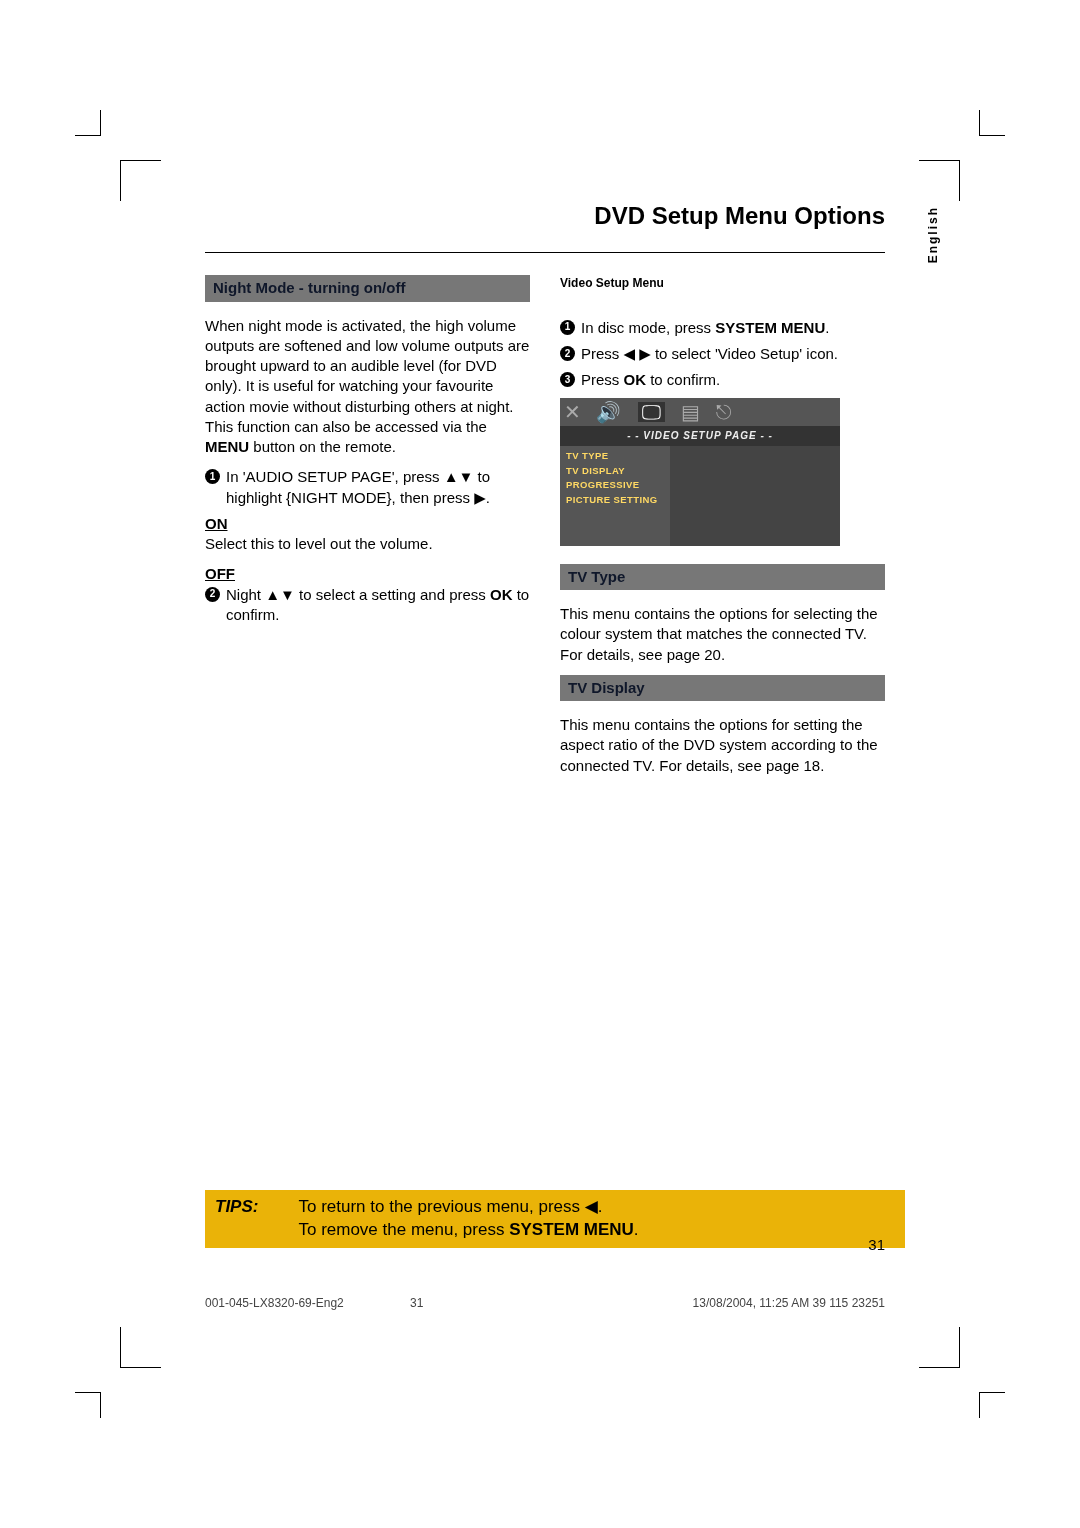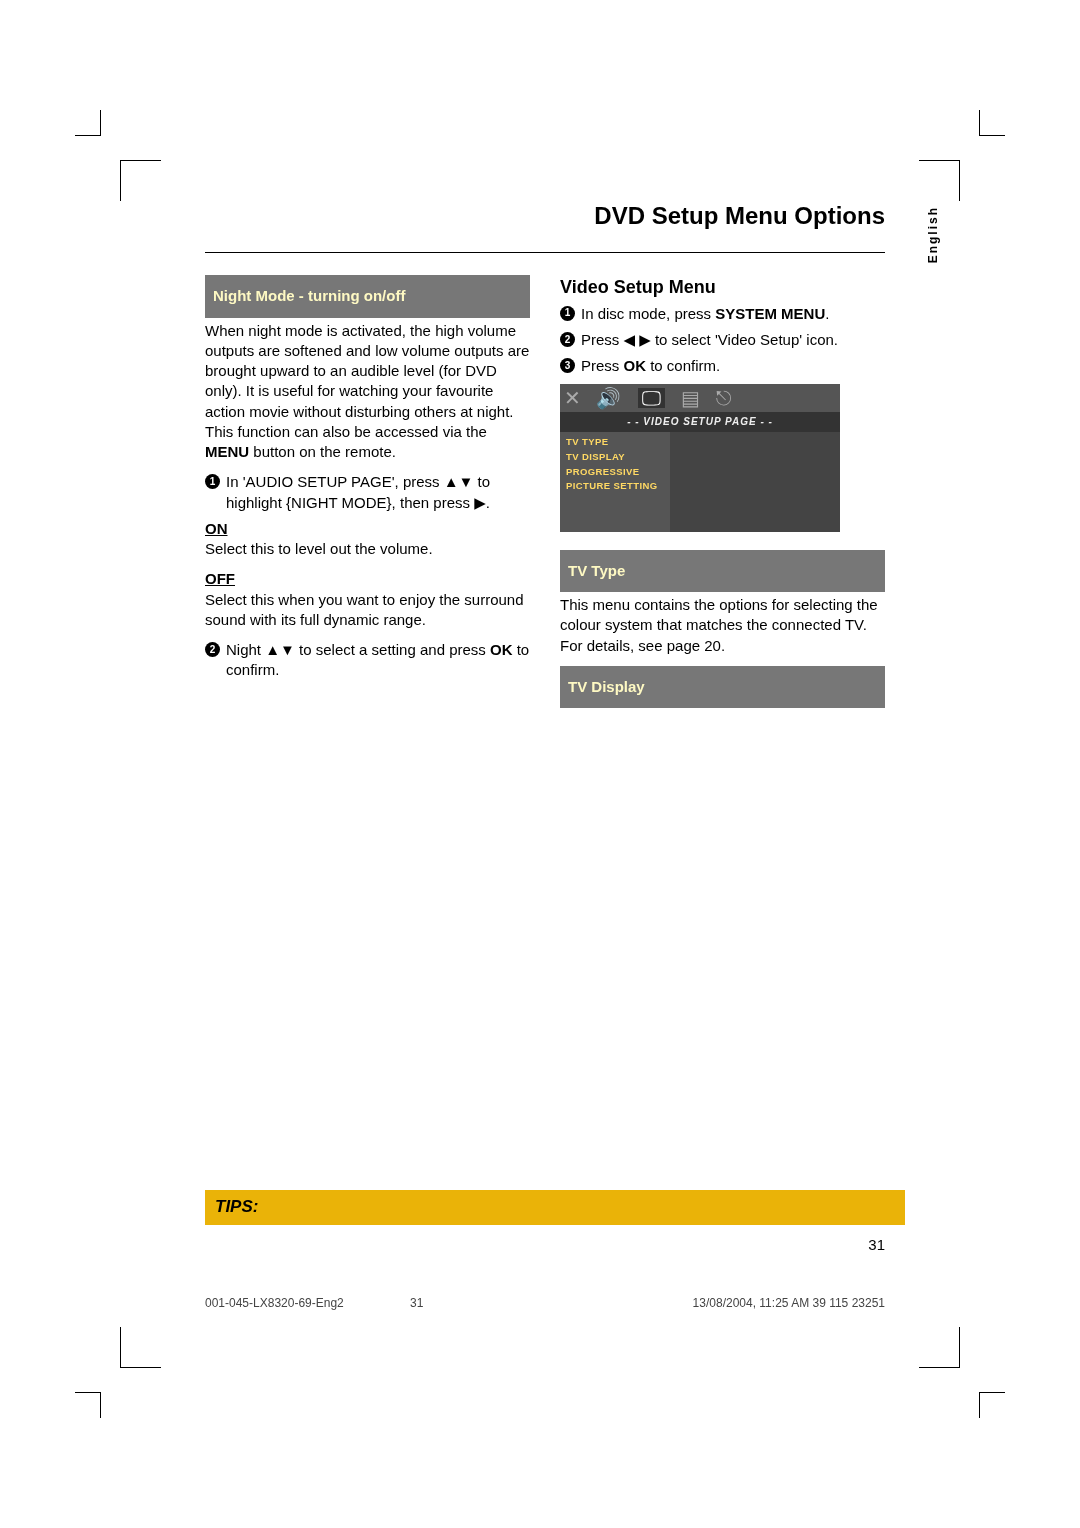"Night Mode - turning on/off" .section-header { color: #fef9c3 -> #0f172a; margin-bottom: 3px -> 14px; padding: 11px 8px -> 3px 8px }
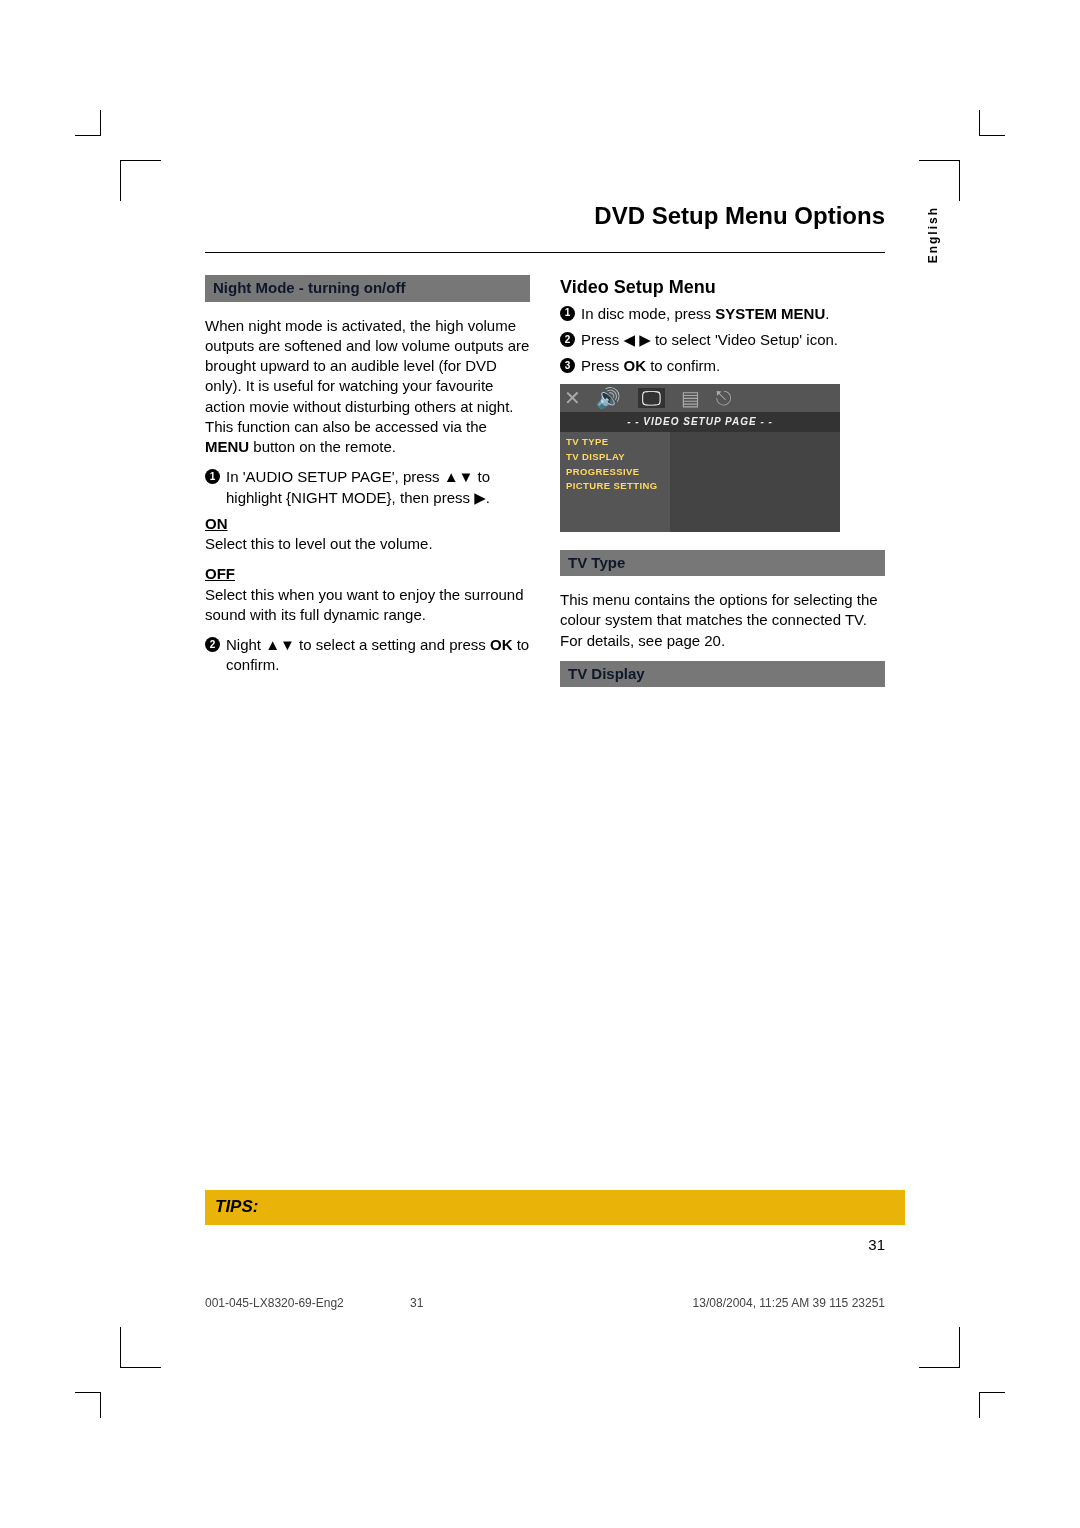"Video Setup Menu" .section-title-big { font-size: 18px -> 12px; margin-bottom: 4px -> 26px }
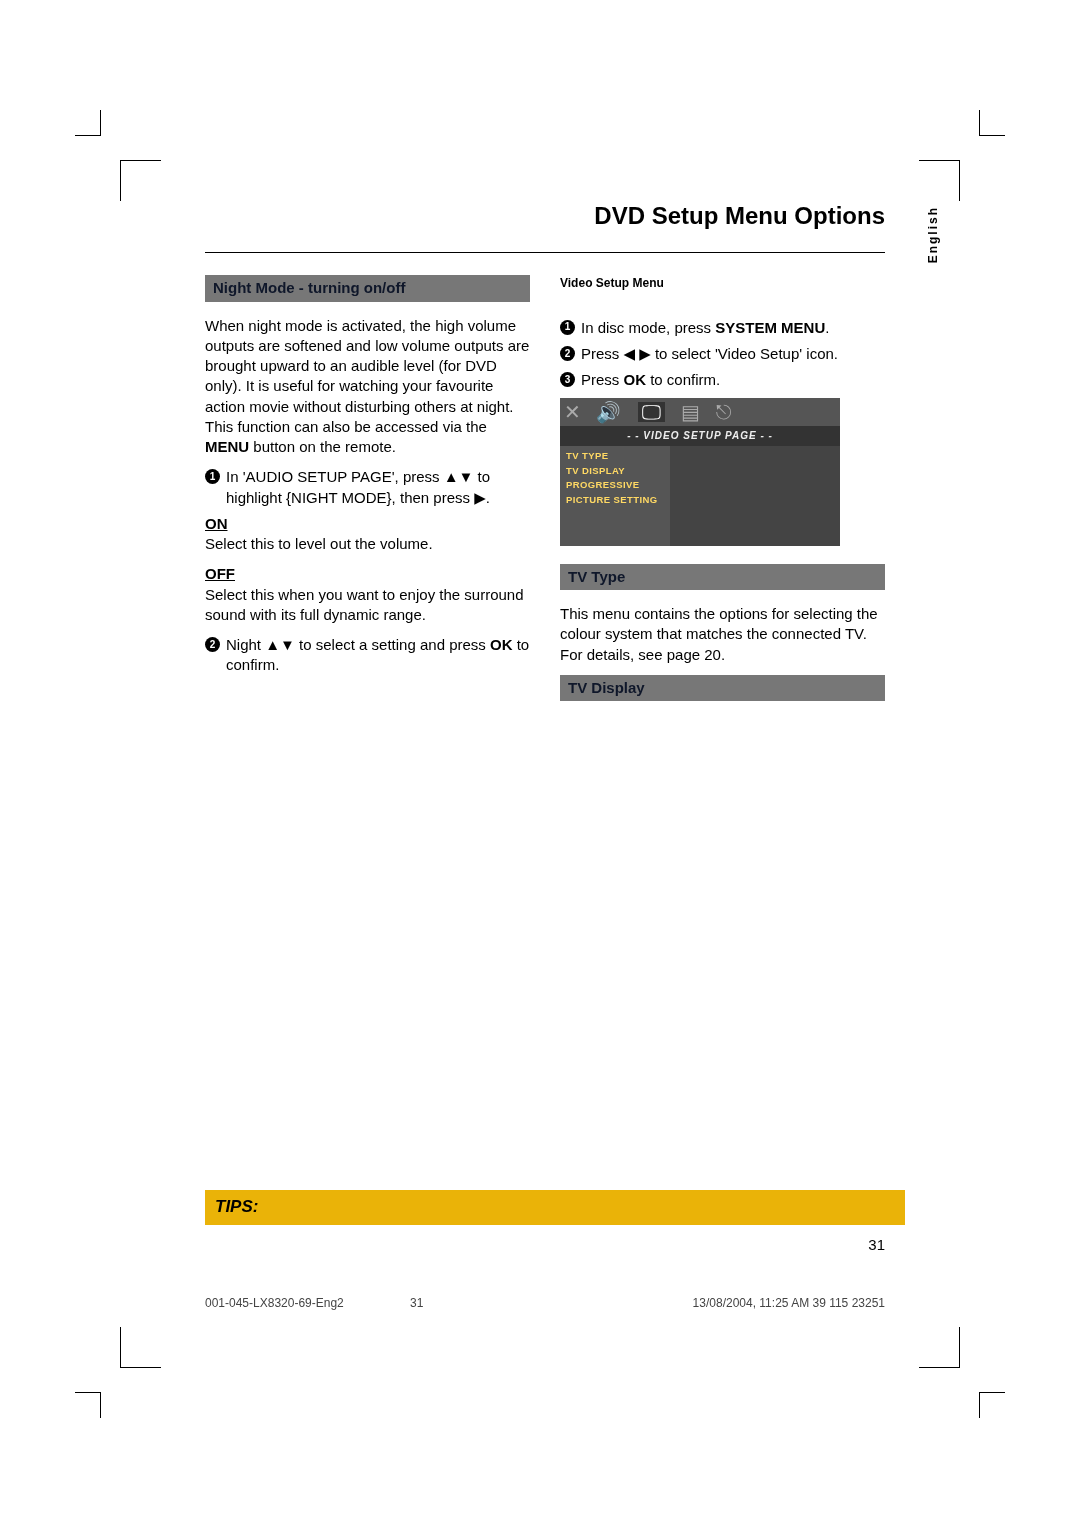"Select this when you want" p { html: <p>Select this when you want to enjoy the surround sound with its full dynamic range.</p> -> none }
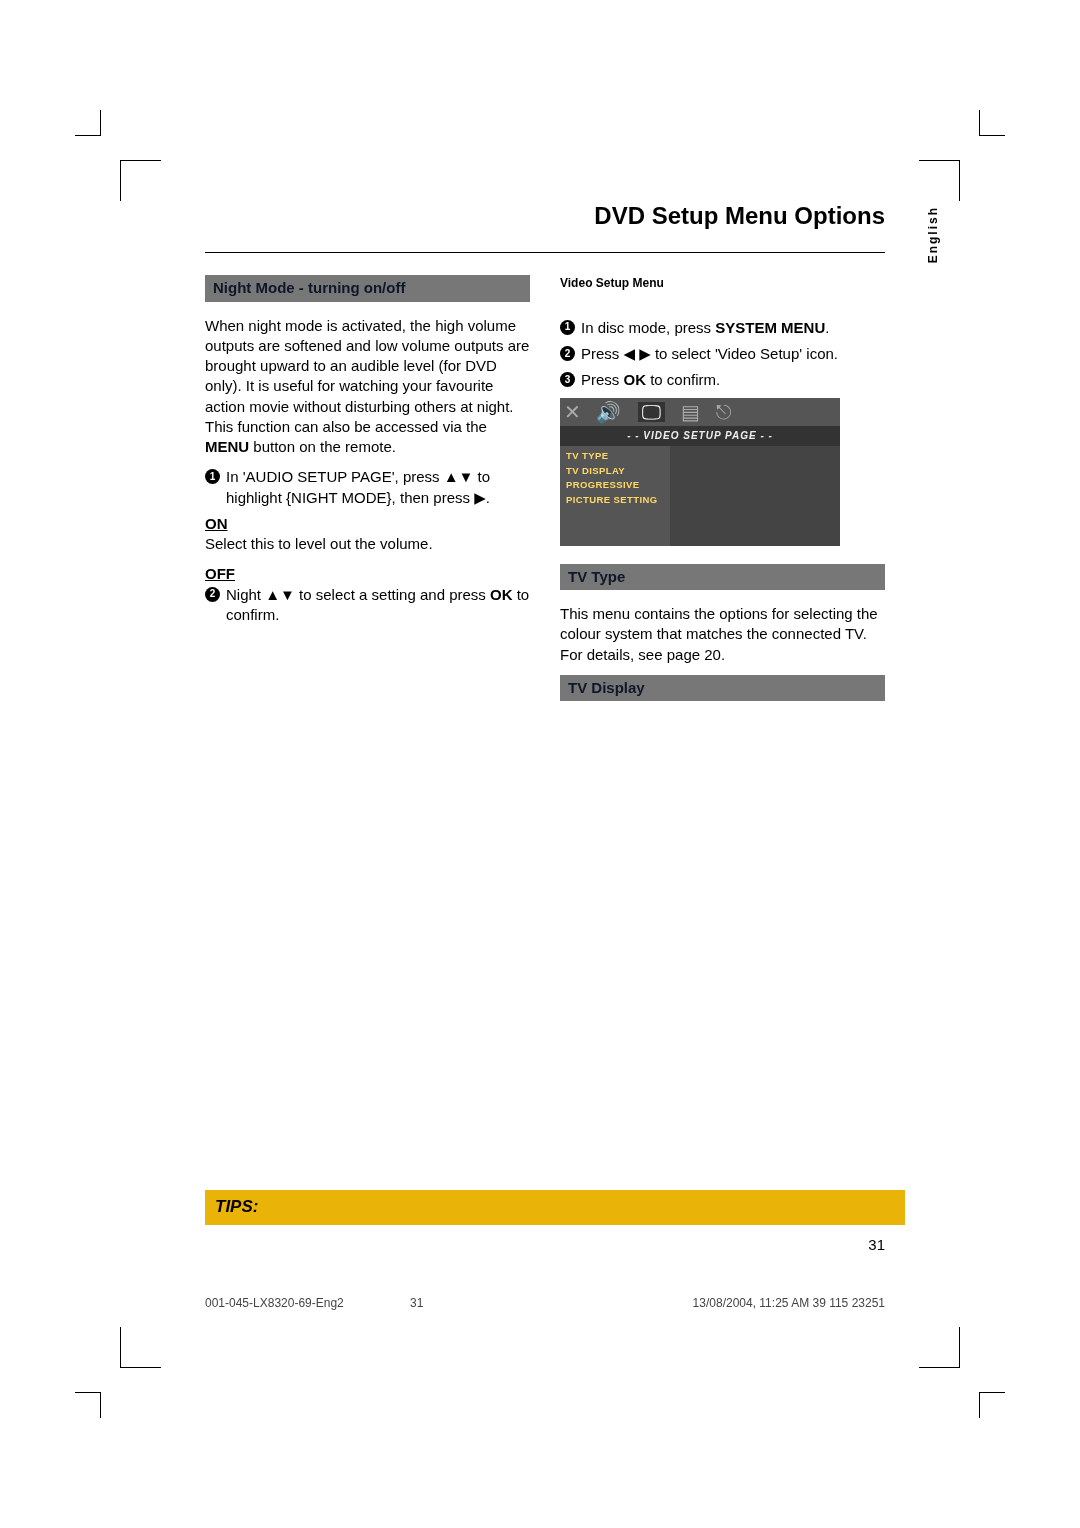"This menu contains the options for setting" p { html: none -> <p>This menu contains the options for setting the aspect ratio of the DVD system according to the connected TV. For details, see page 18.</p> }
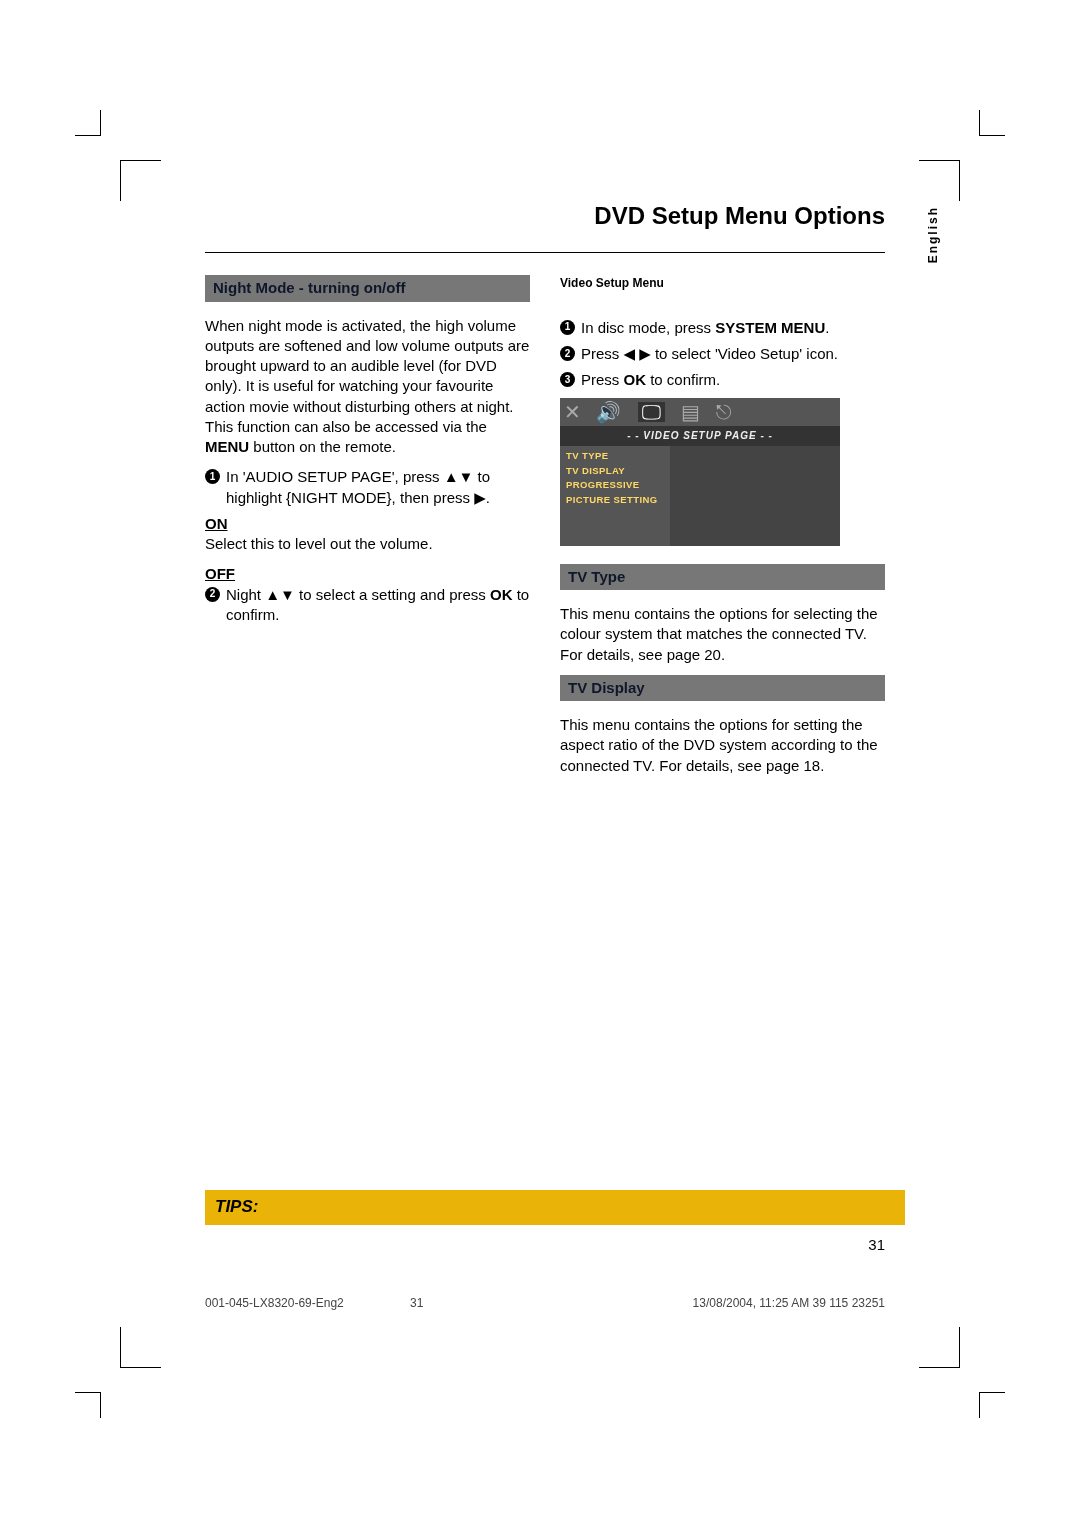"To return to the previous" span { html: none -> <span> <span>To return to the previous menu, press ◀.</span><br> <span>To remove the menu, press </span><b>SYSTEM MENU</b><span>.</span> </span> }
